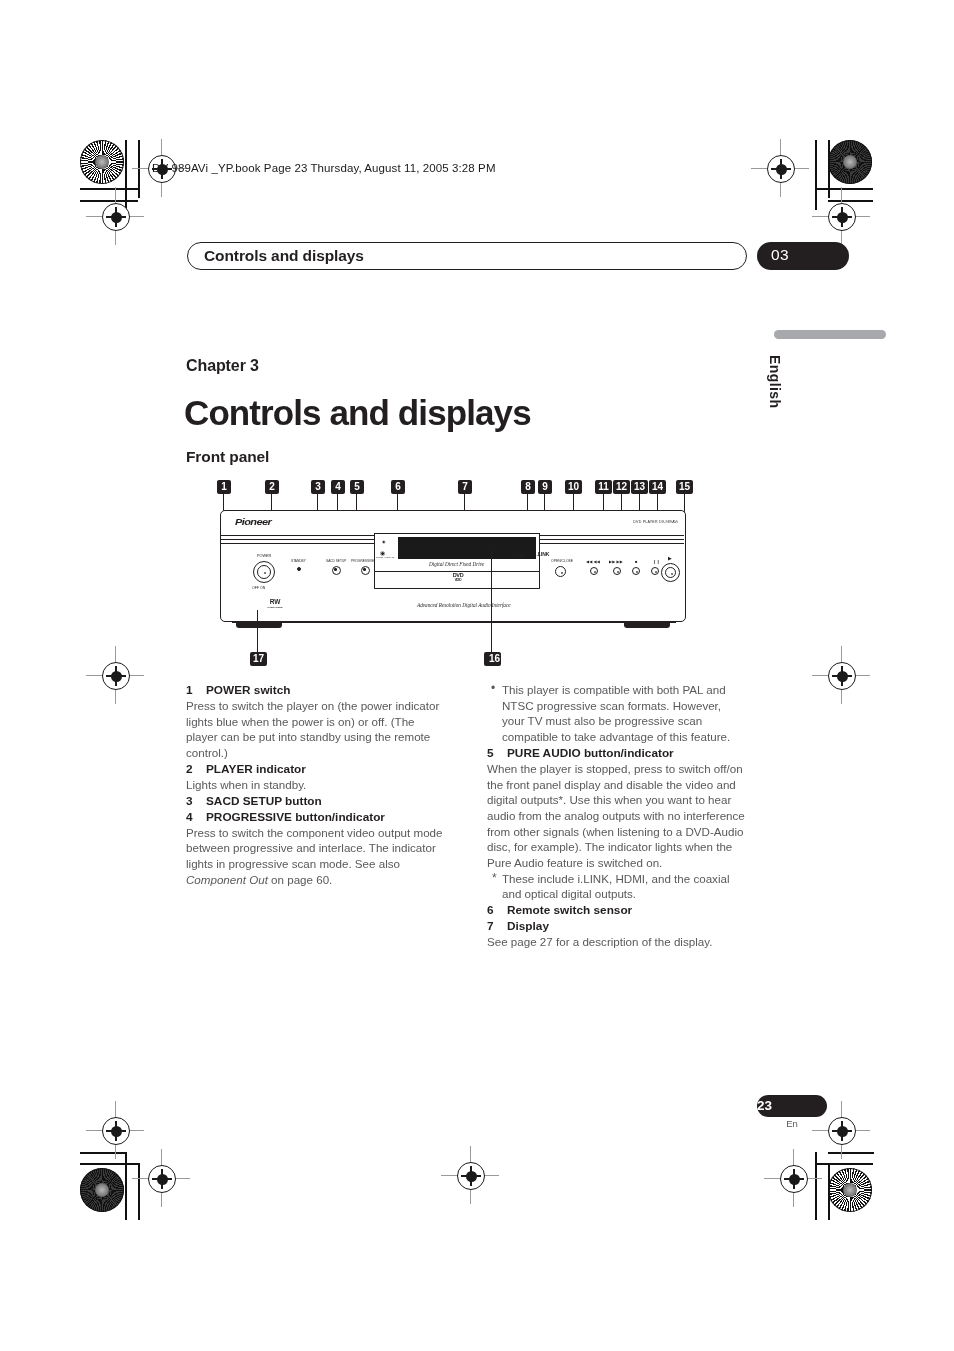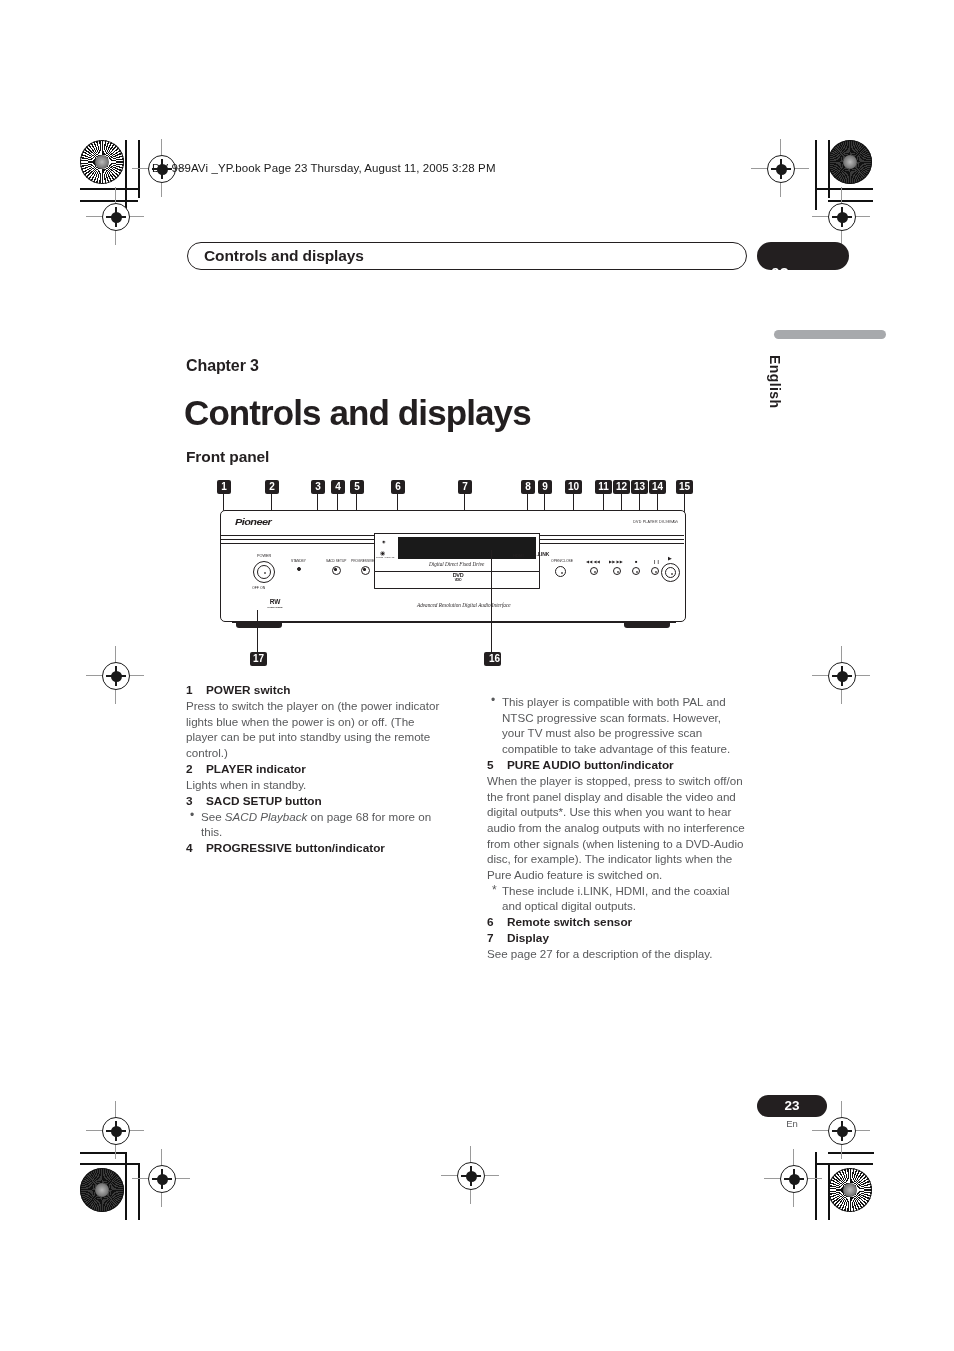"03" .chapnum span { font-weight: bold -> normal; top: 22px -> 4px }
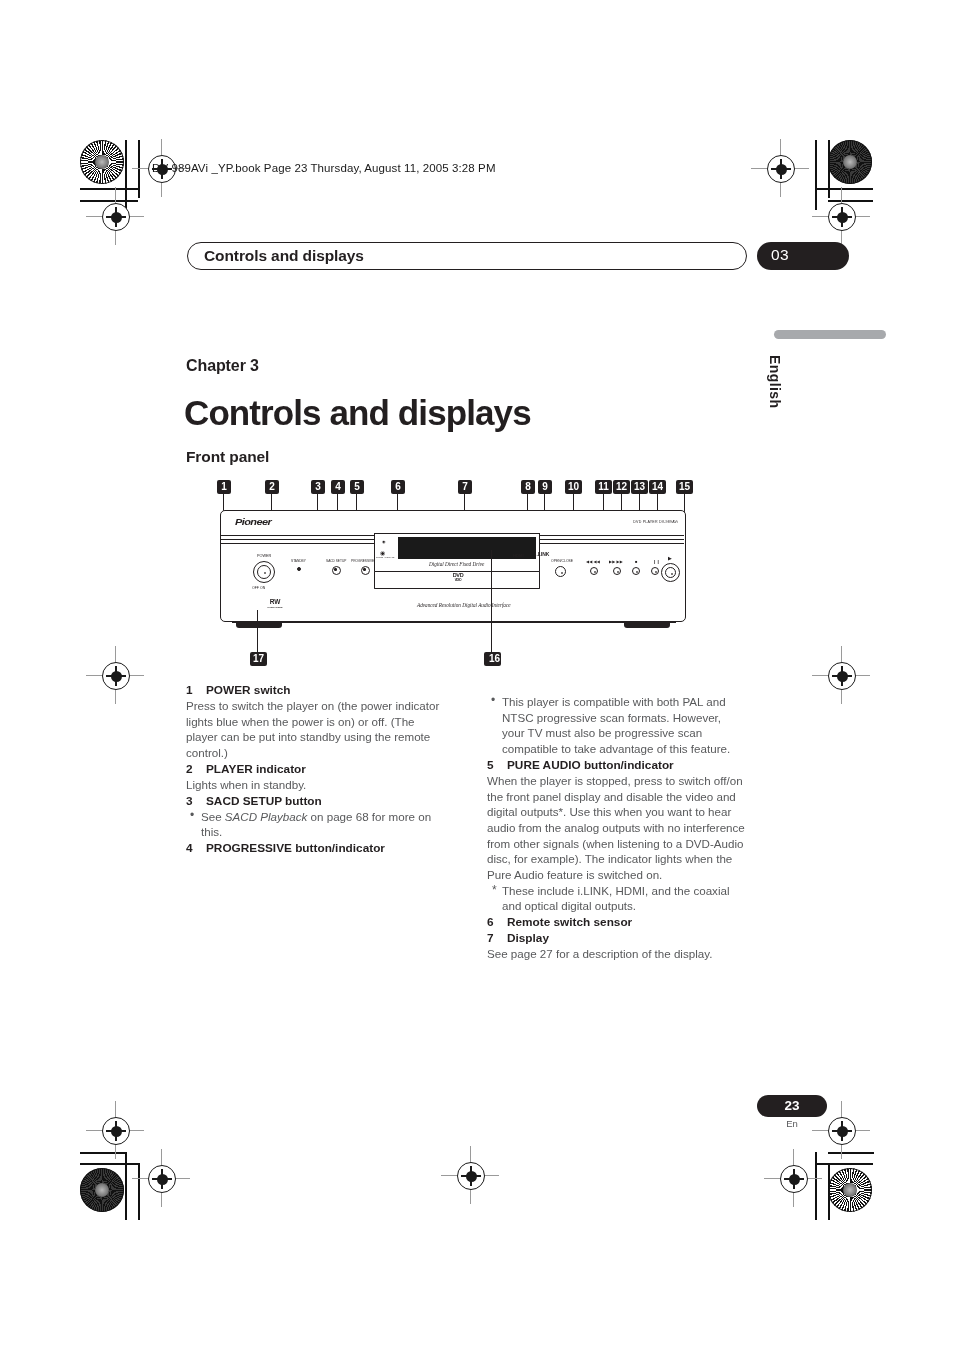"This player is compatible with" p.bullet { margin-top: 12px -> 0 }
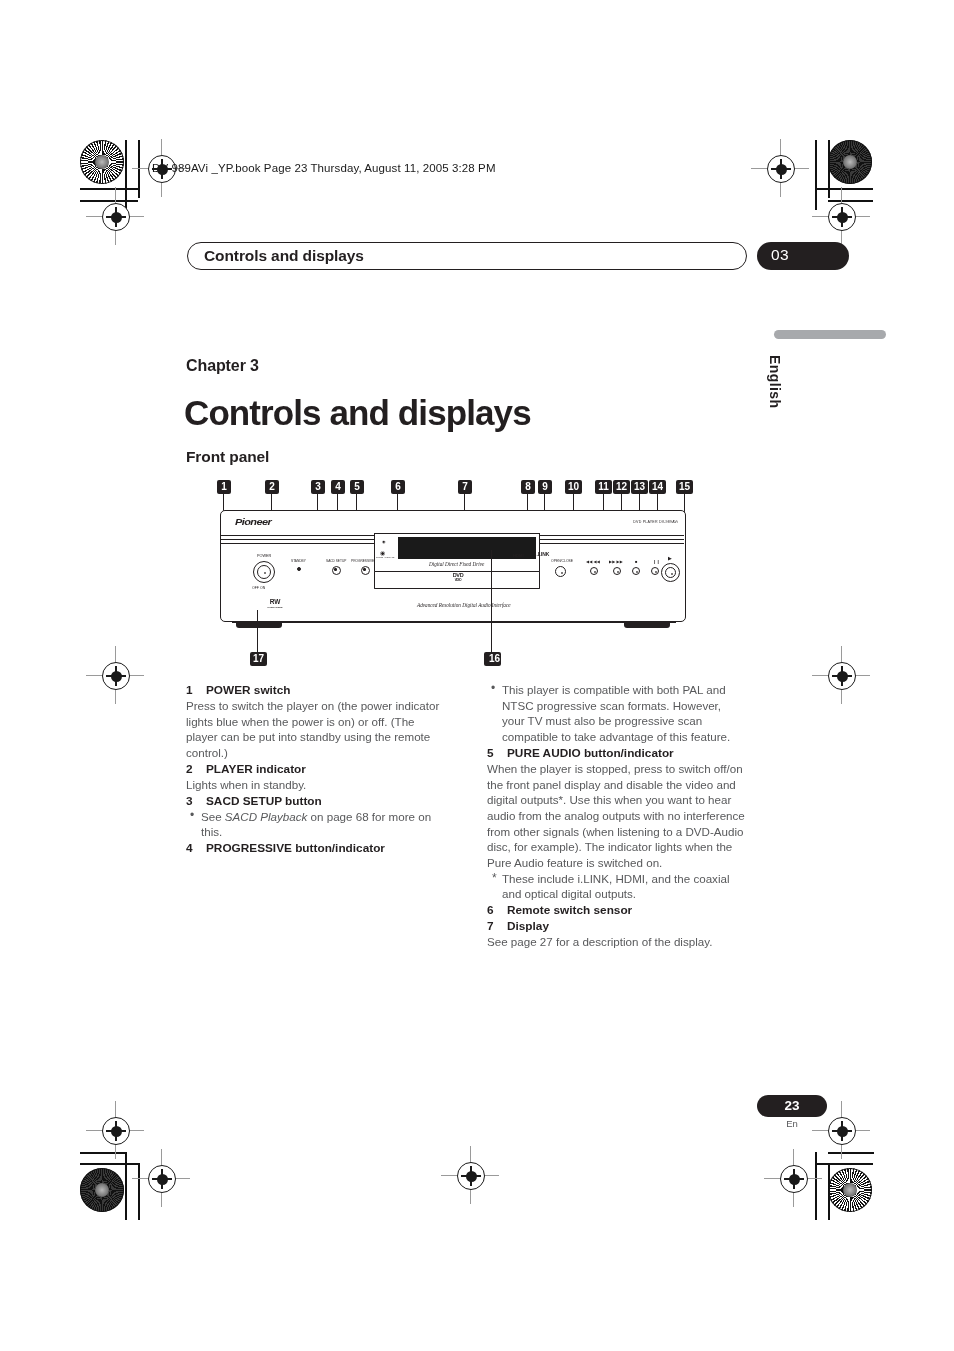"See SACD Playback on page" p.bullet { html: <p>See <i>SACD Playback</i> on page 68 for more on this.</p> -> none }
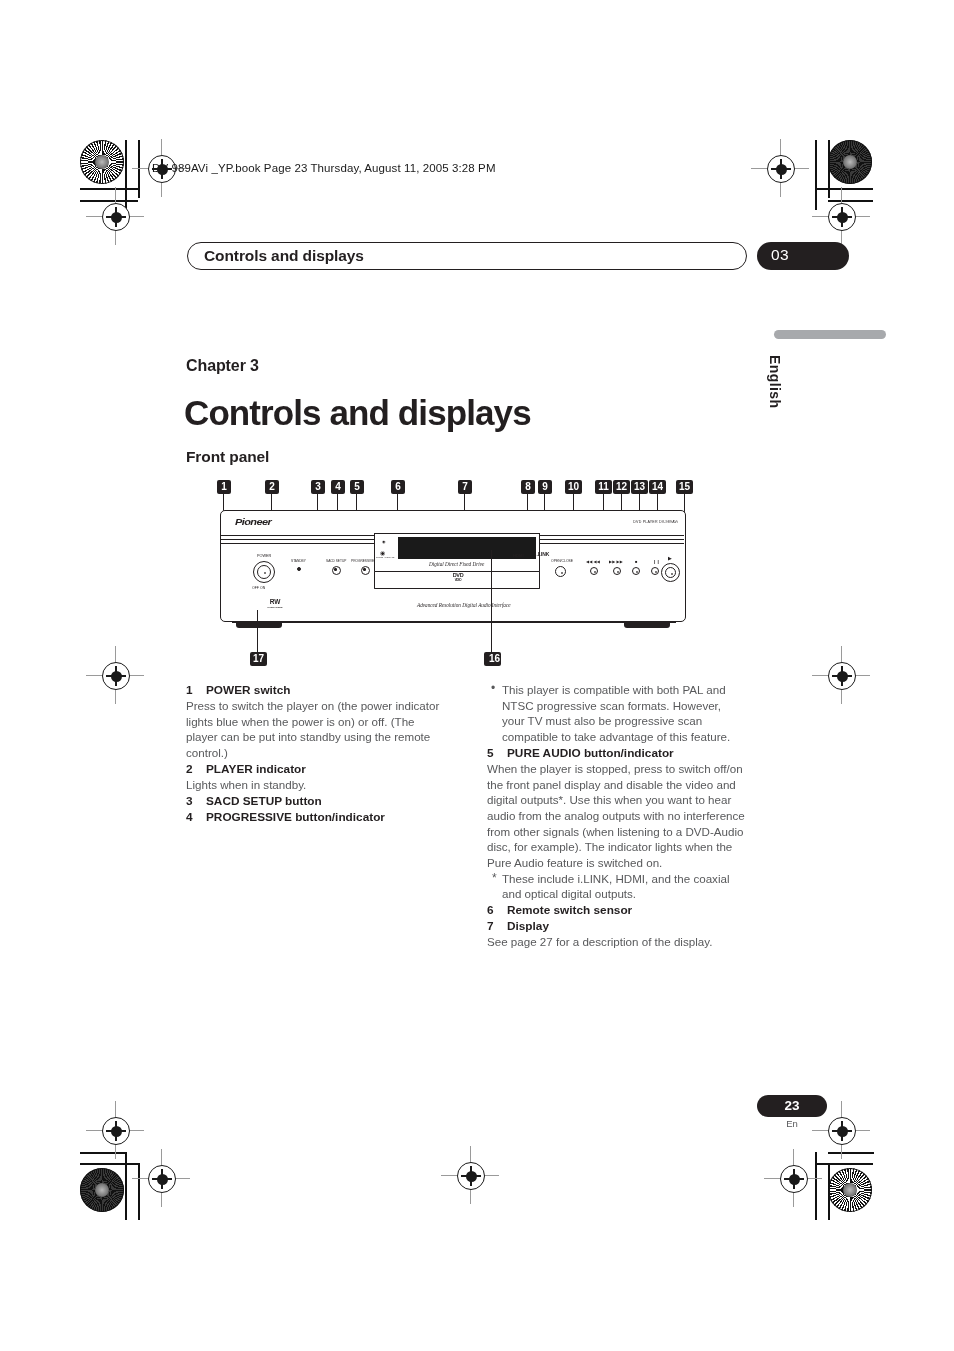"Press to switch the component" p.entry-body { html: none -> <p>Press to switch the component video output mode between progressive and interlace. The indicator lights in progressive scan mode. See also <i>Component Out</i> on page 60.</p> }
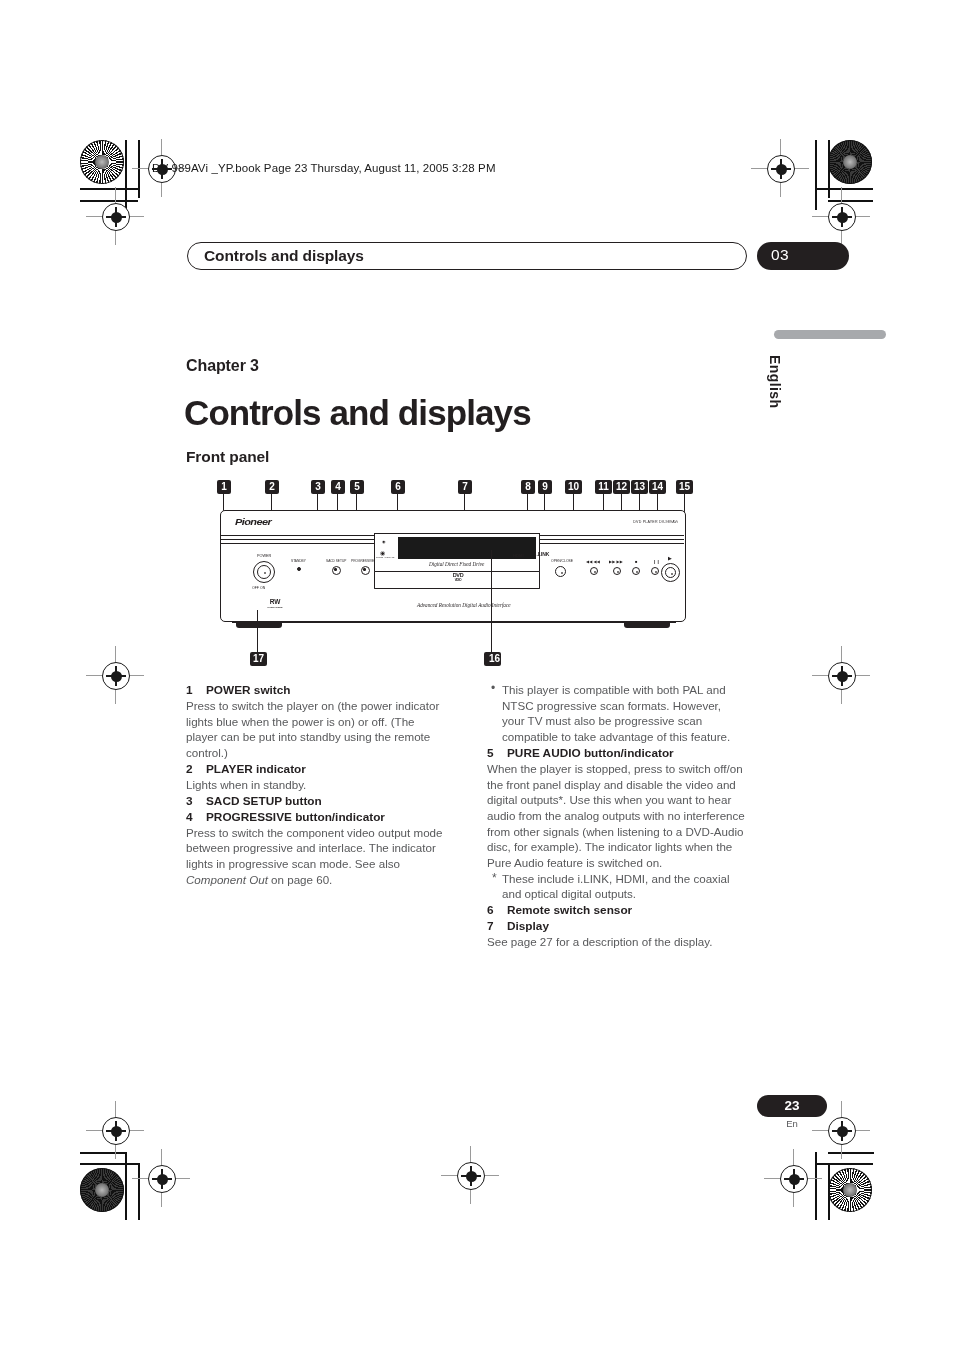"23" .pagebadge span { text-align: center -> left }
